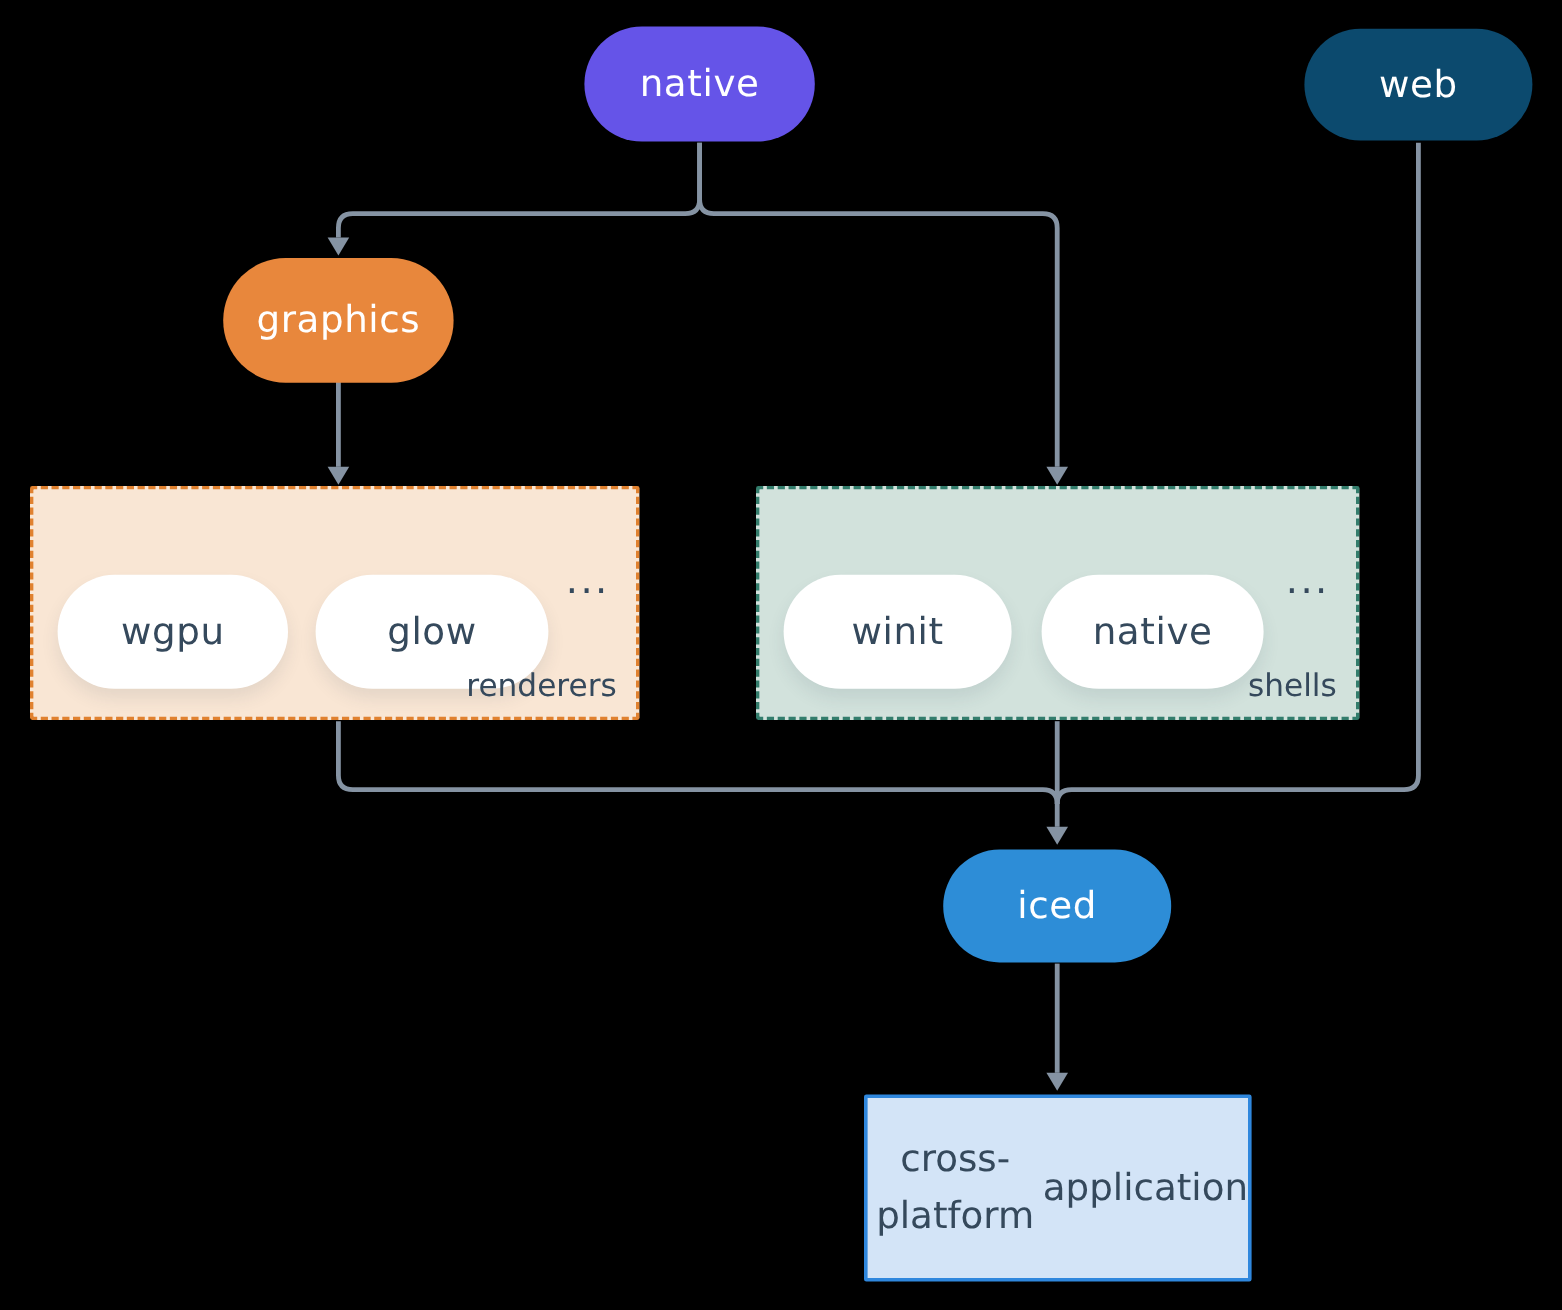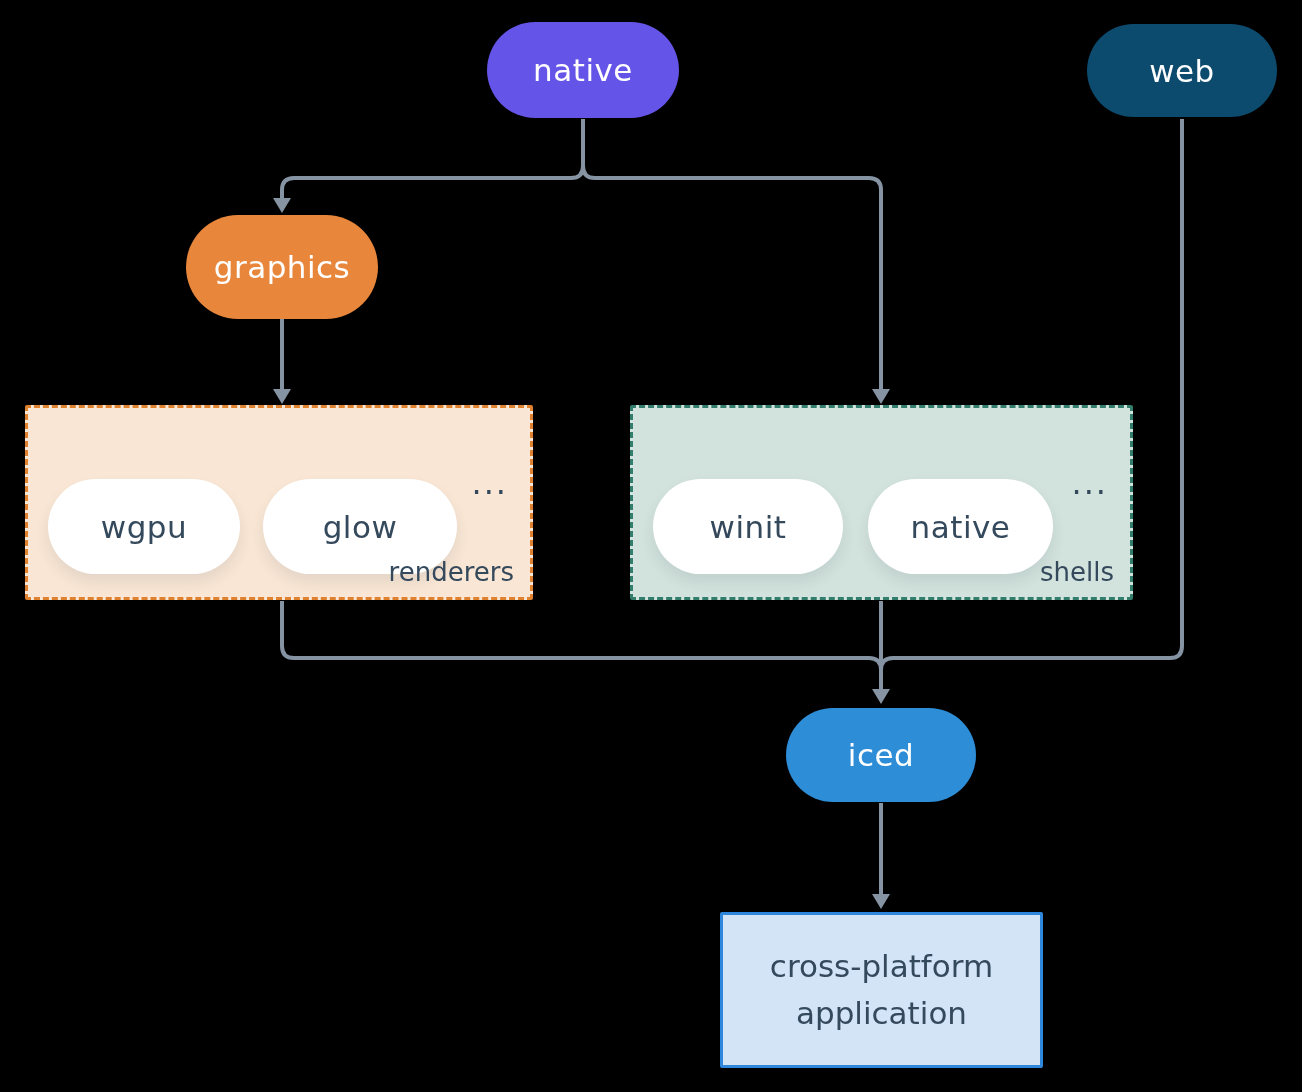"cross-platform" .app-box { flex-direction: column -> row }
